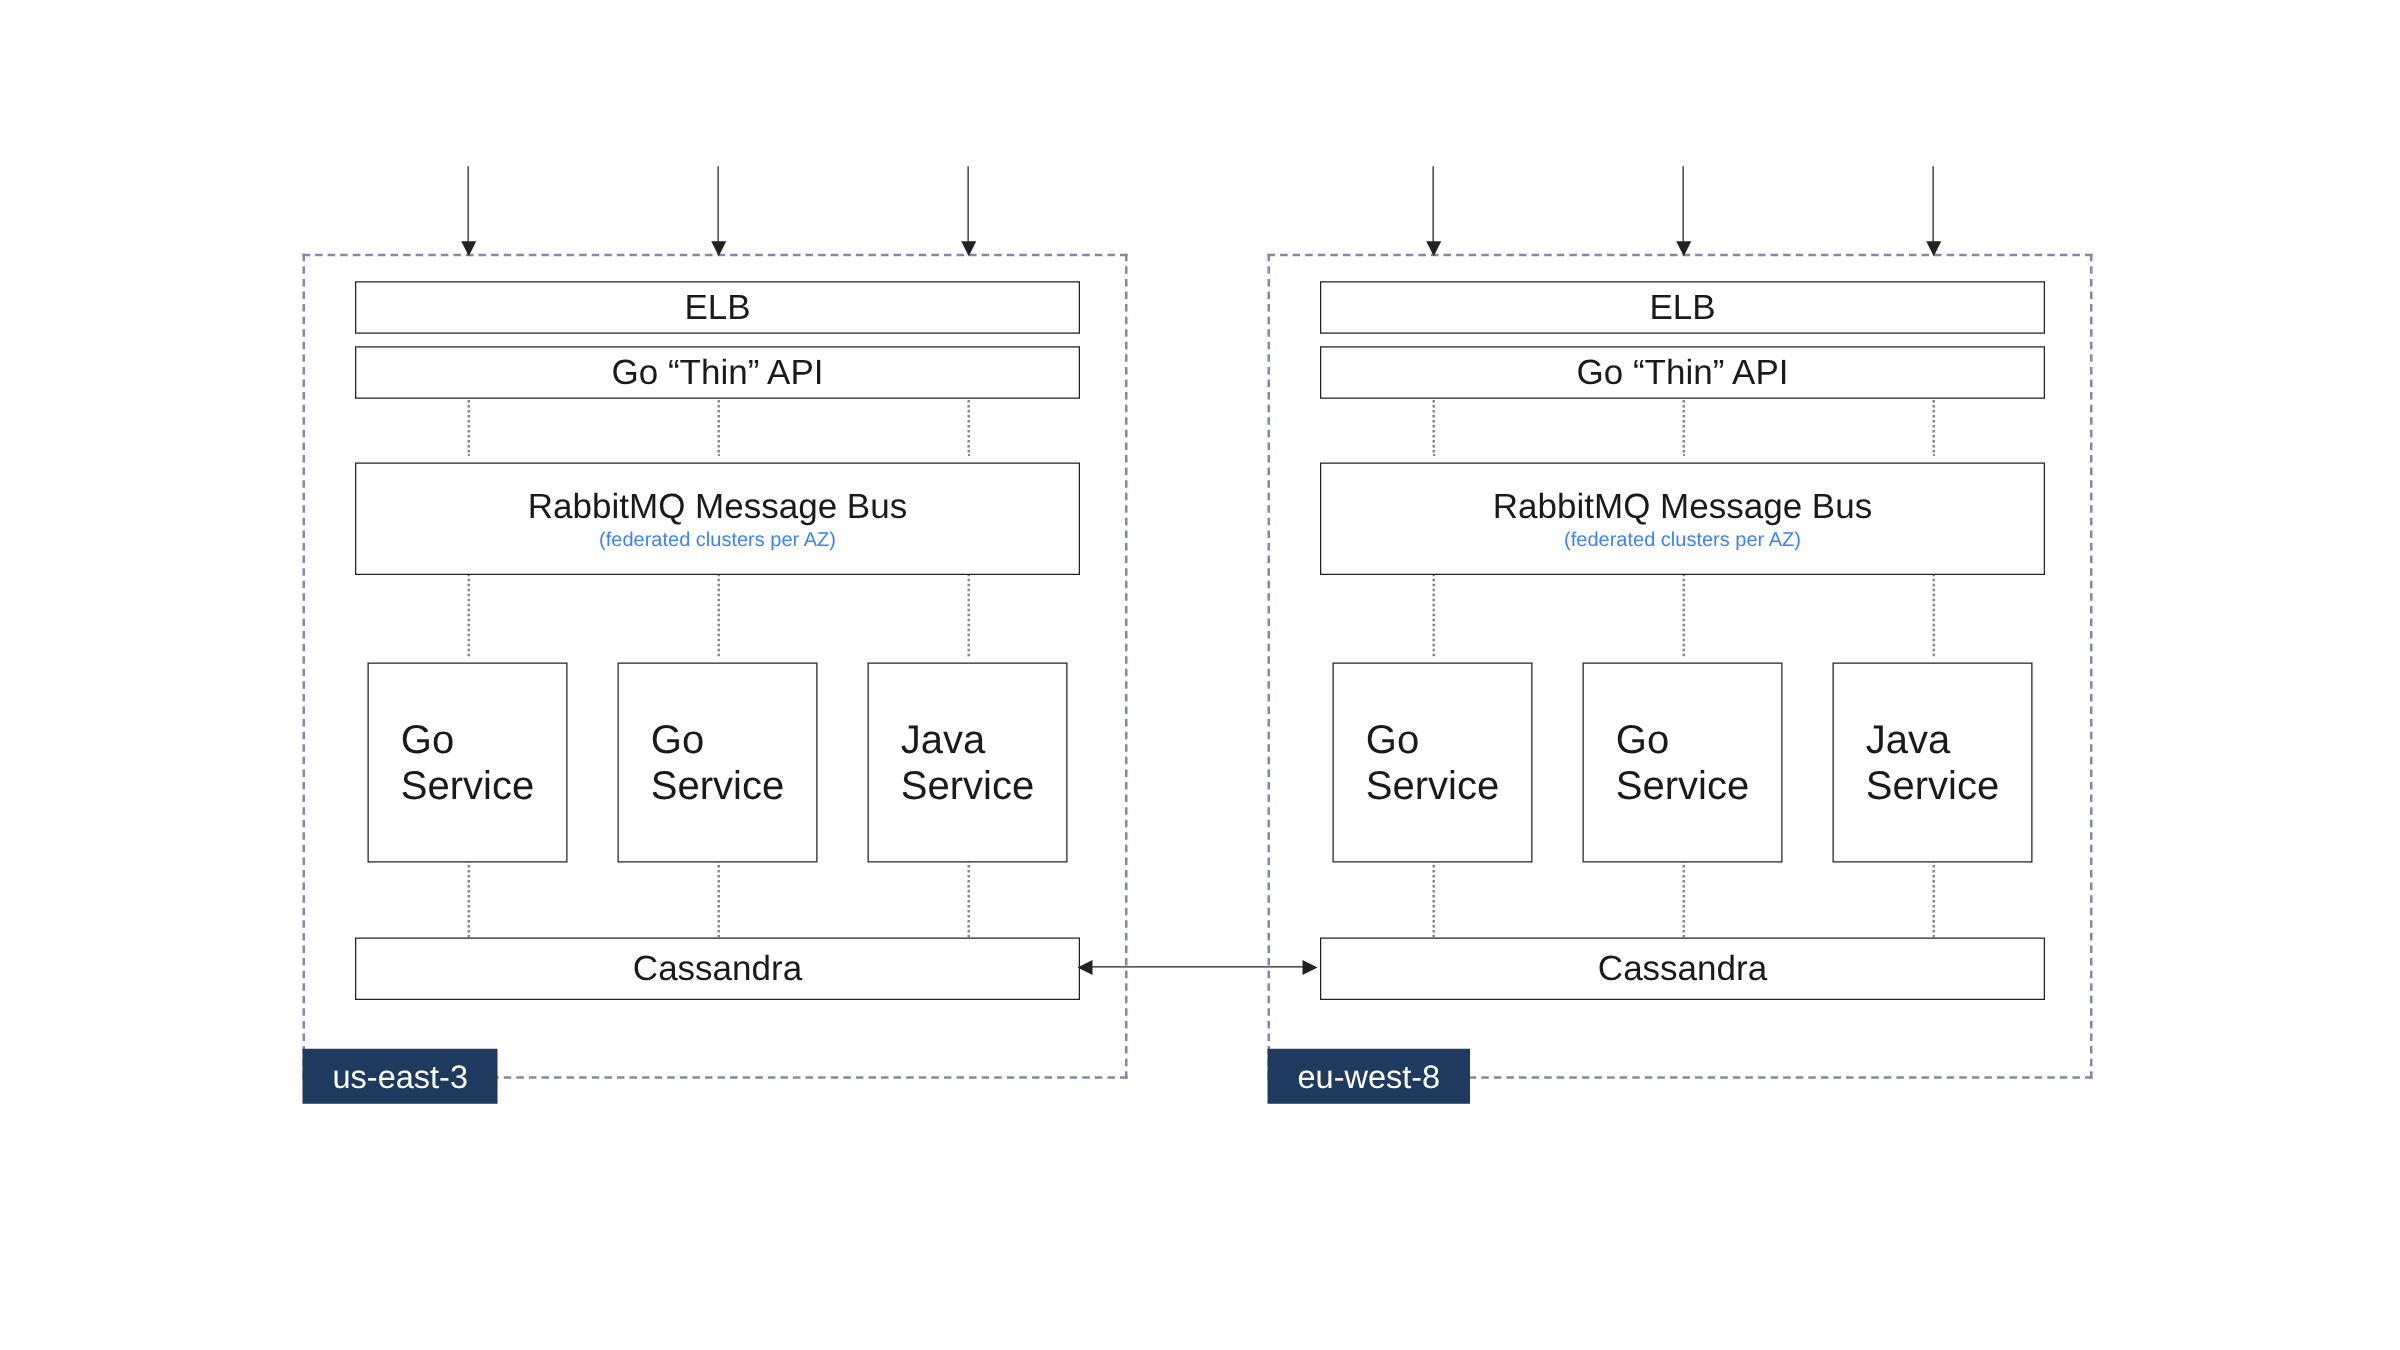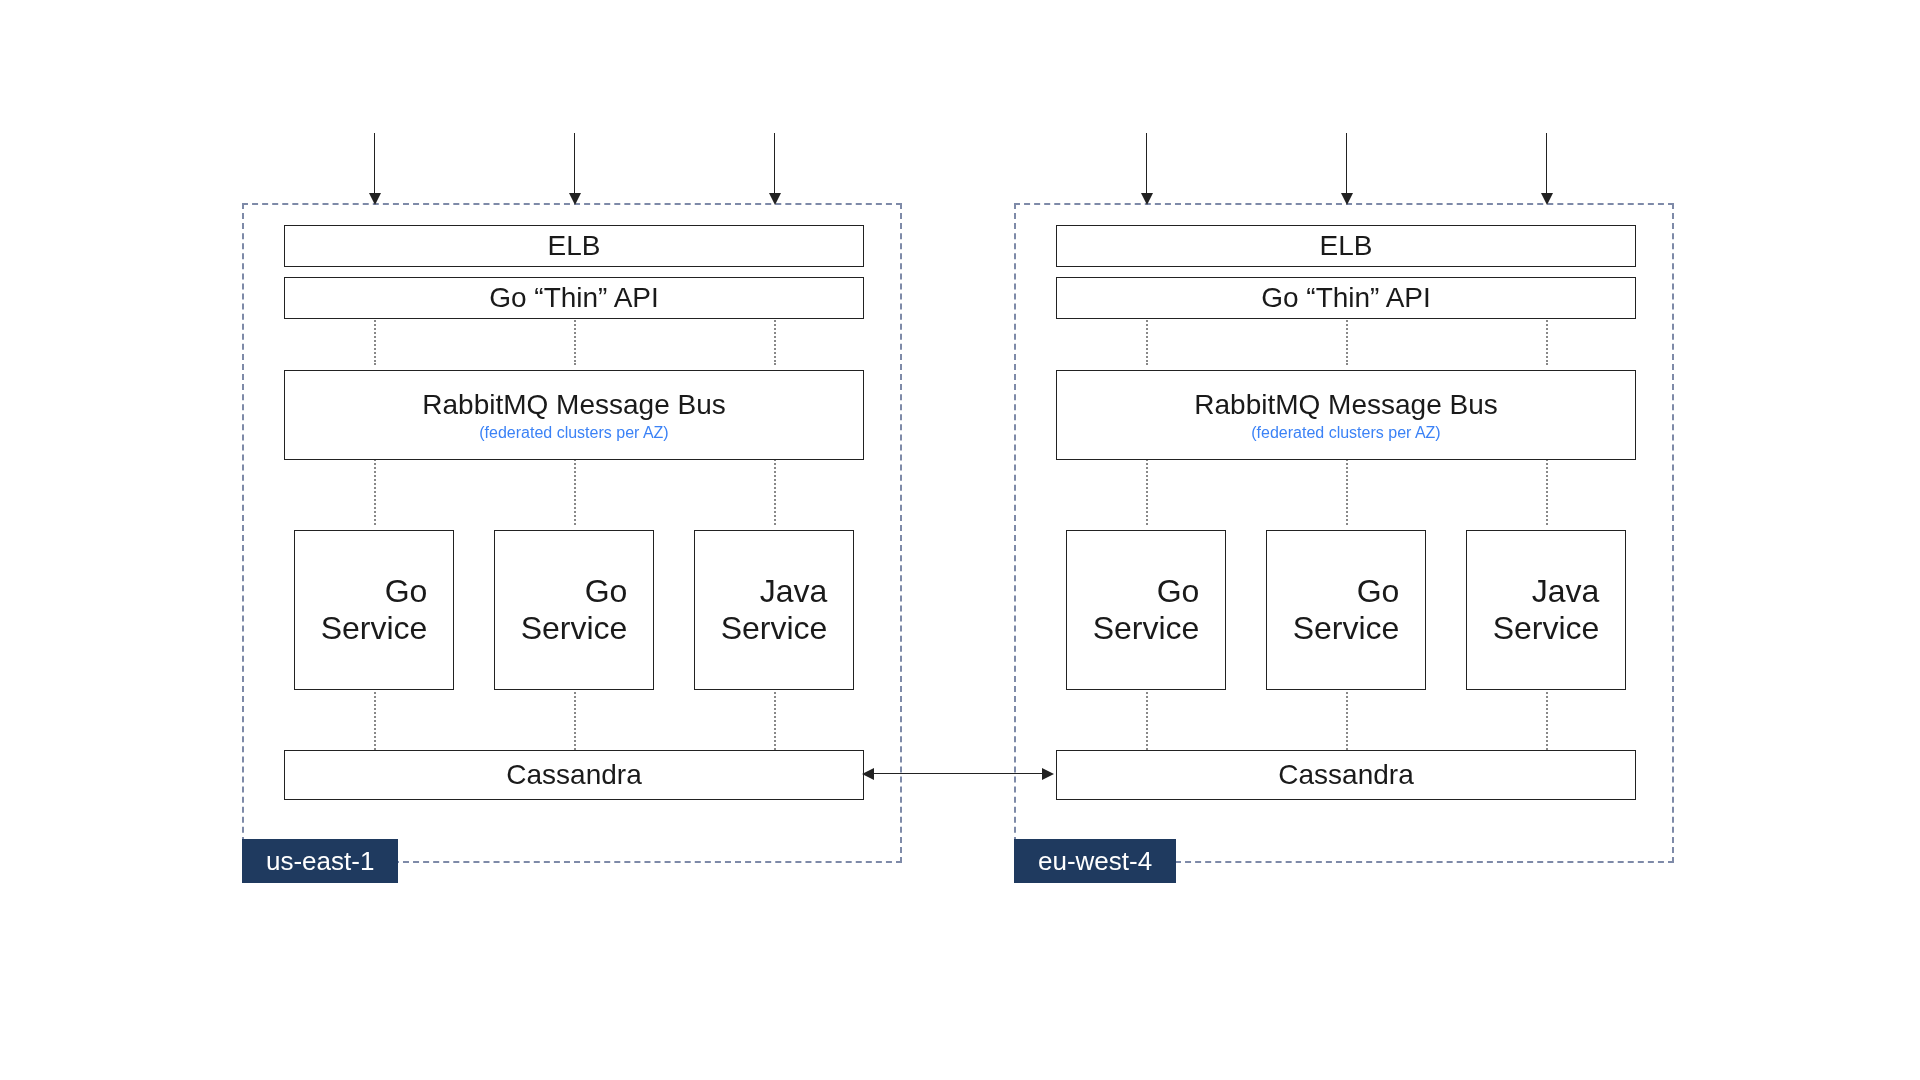"ELB" .box { text-align: right -> left }
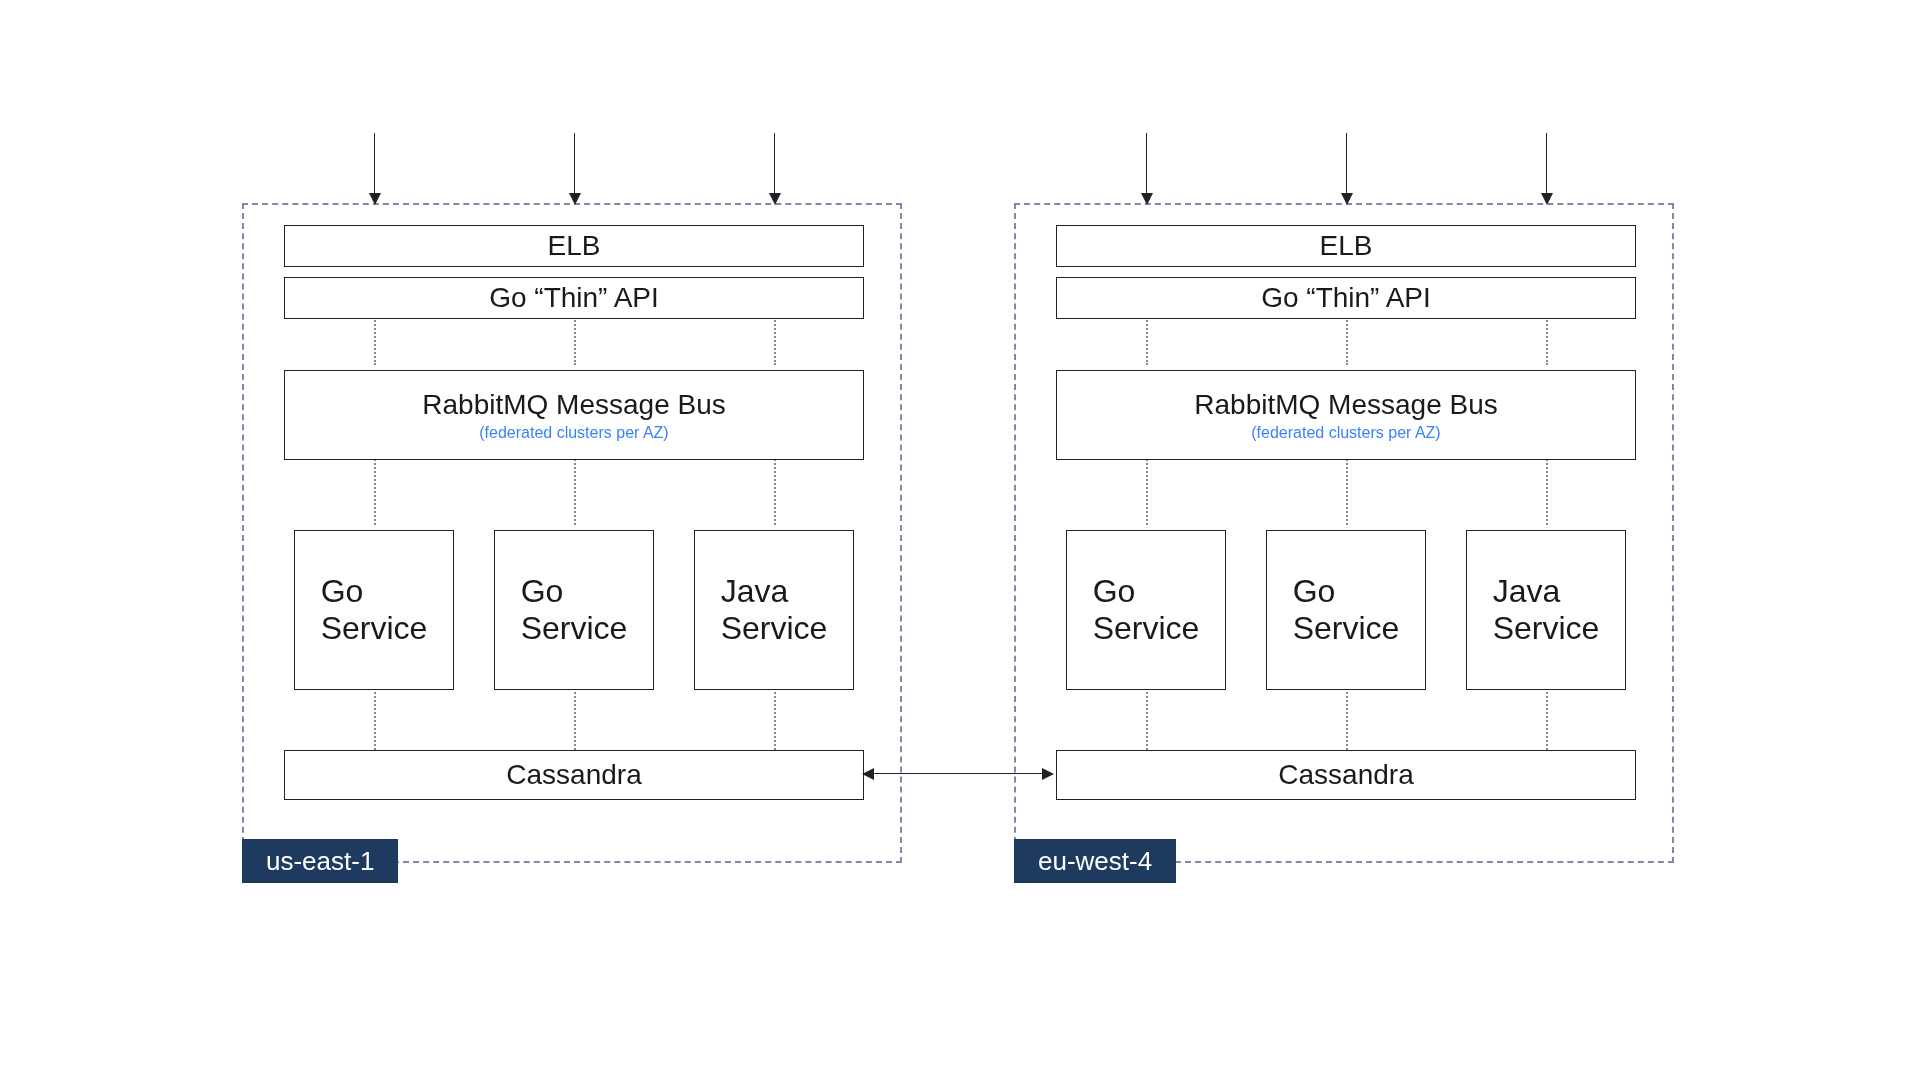"us-east-1" span { text: us-east-1 -> us-east-3 }
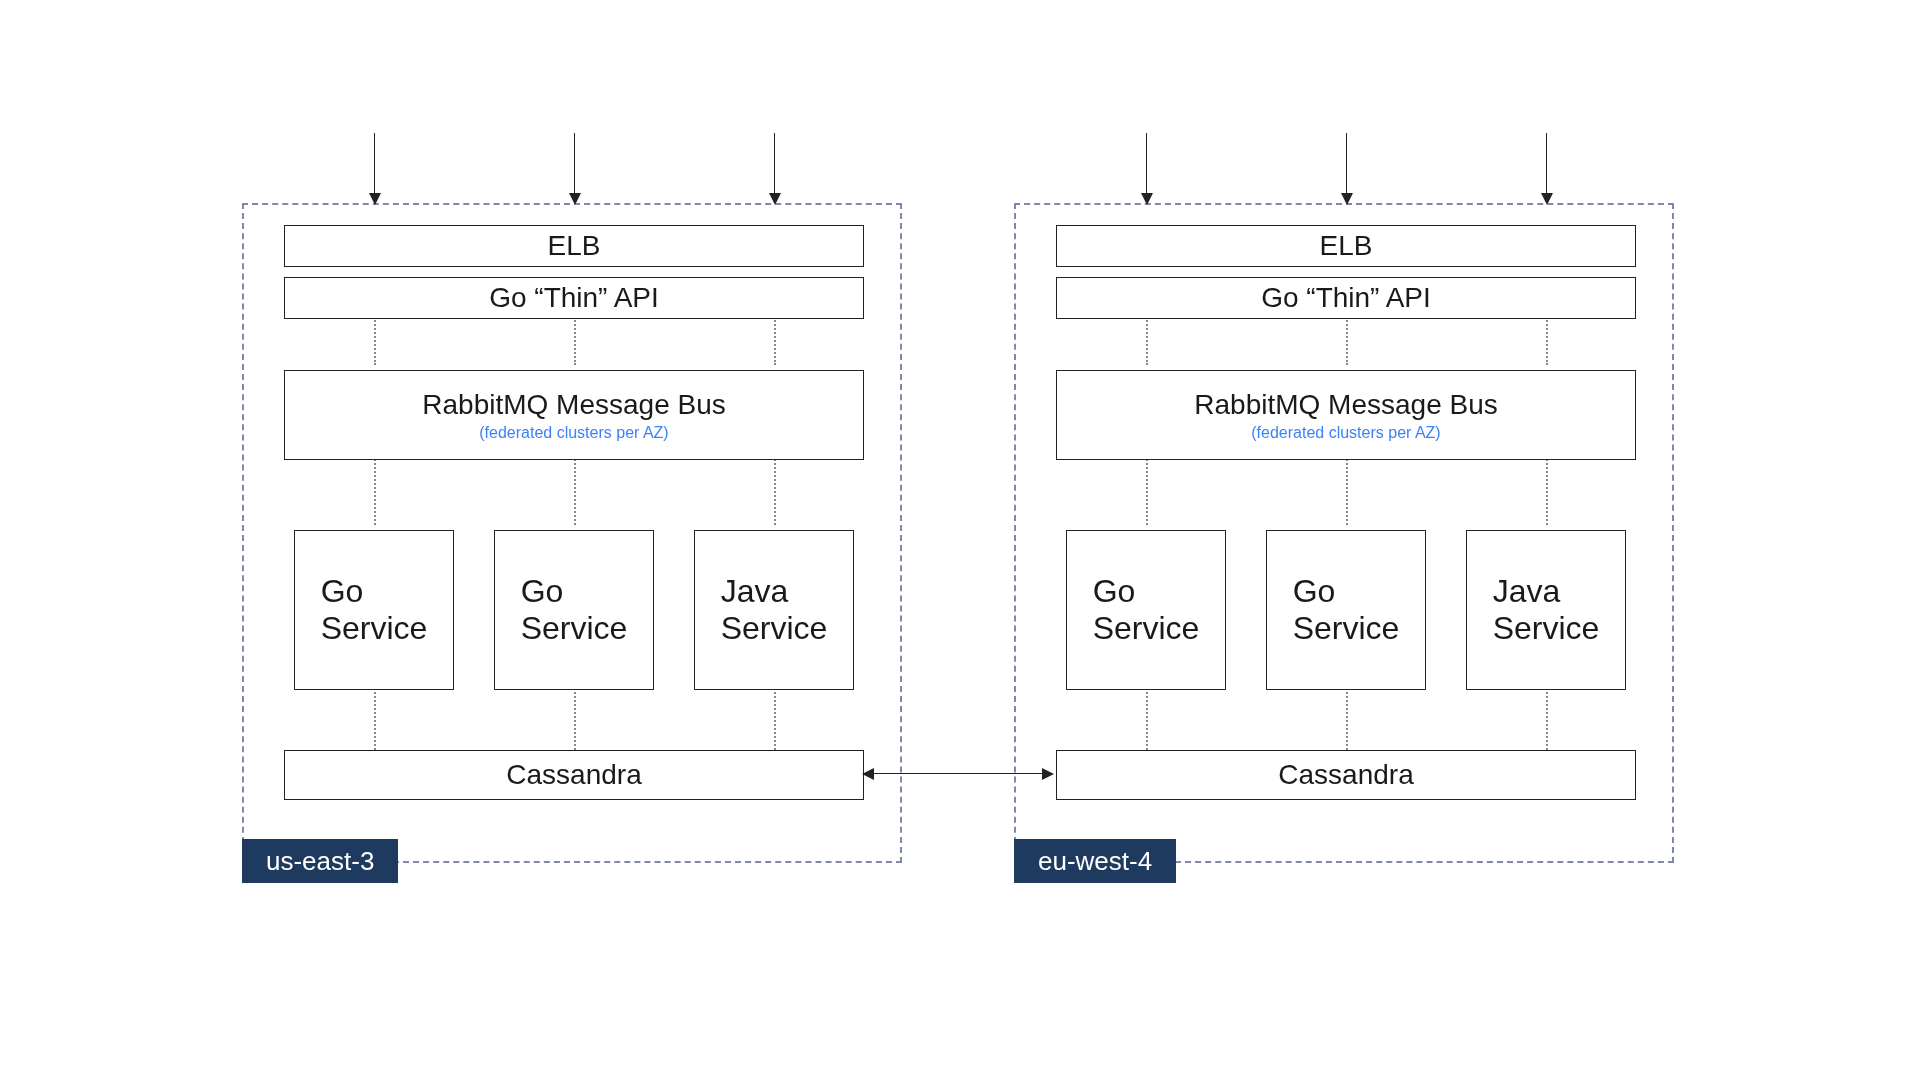"eu-west-4" span { text: eu-west-4 -> eu-west-8 }
